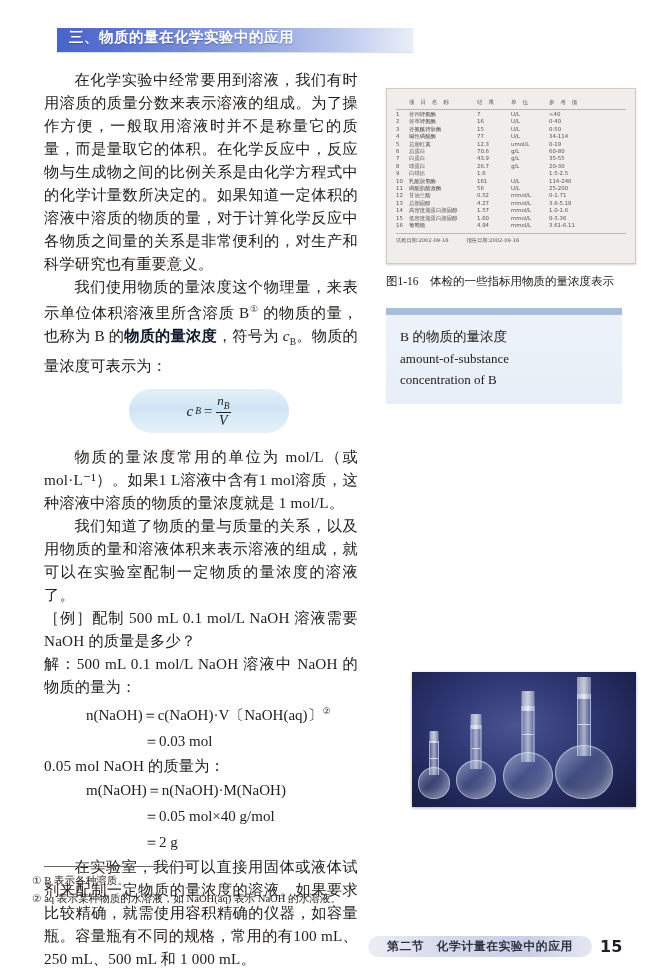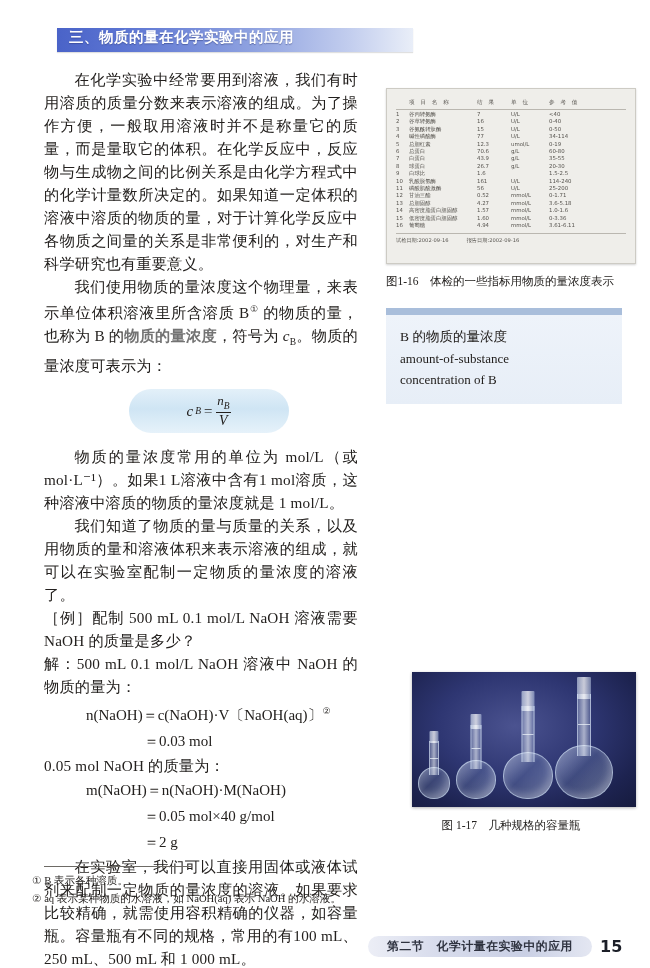"物质的量浓度" .hl { color: #737373 -> #0f172a }
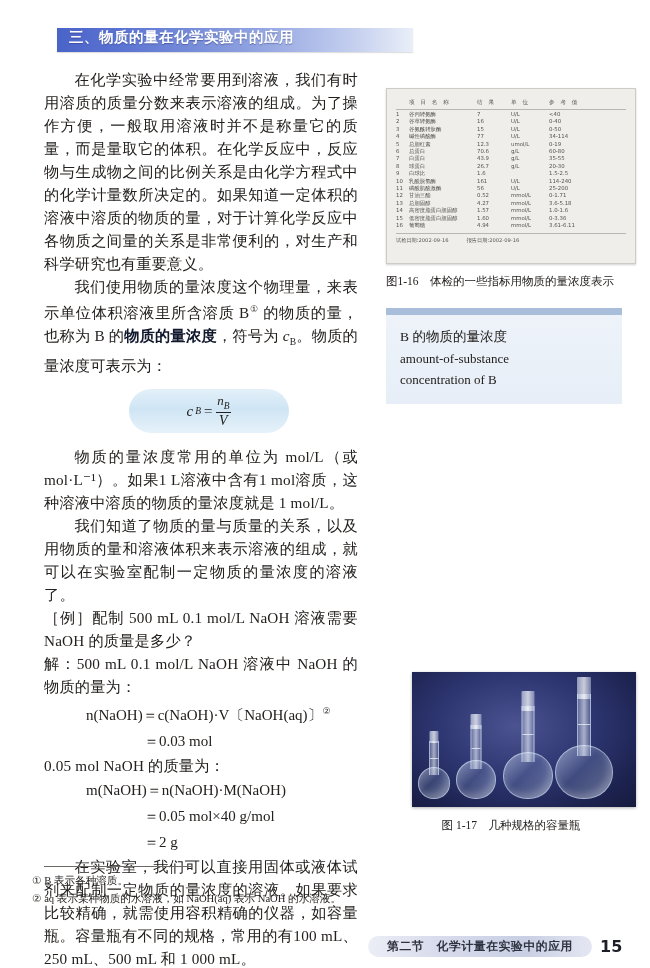"图 1-17 几种规格的容量瓶" div.photo-caption { html: <div>图 1-17 几种规格的容量瓶</div> -> none }
